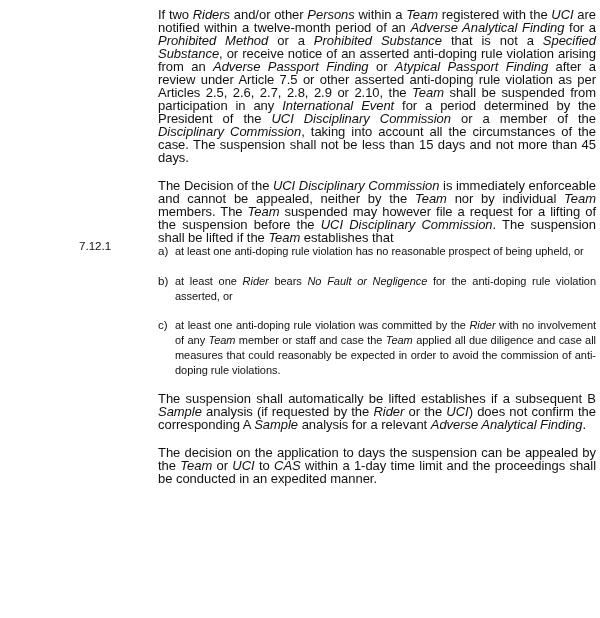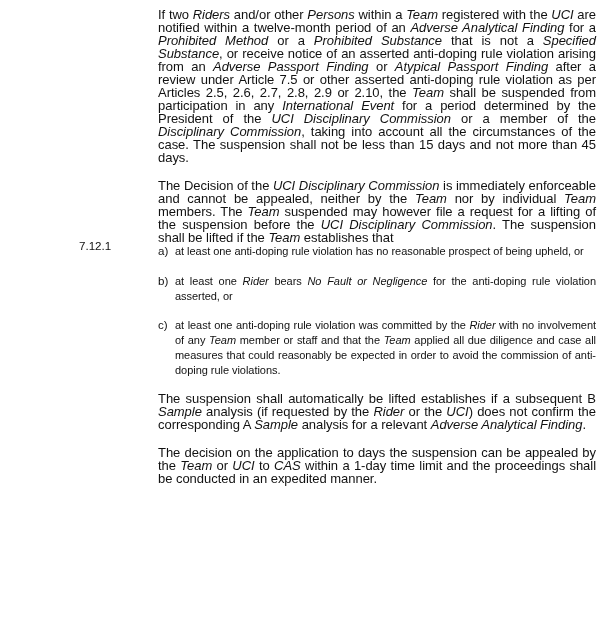"member or staff and that" span { text: that -> case }
